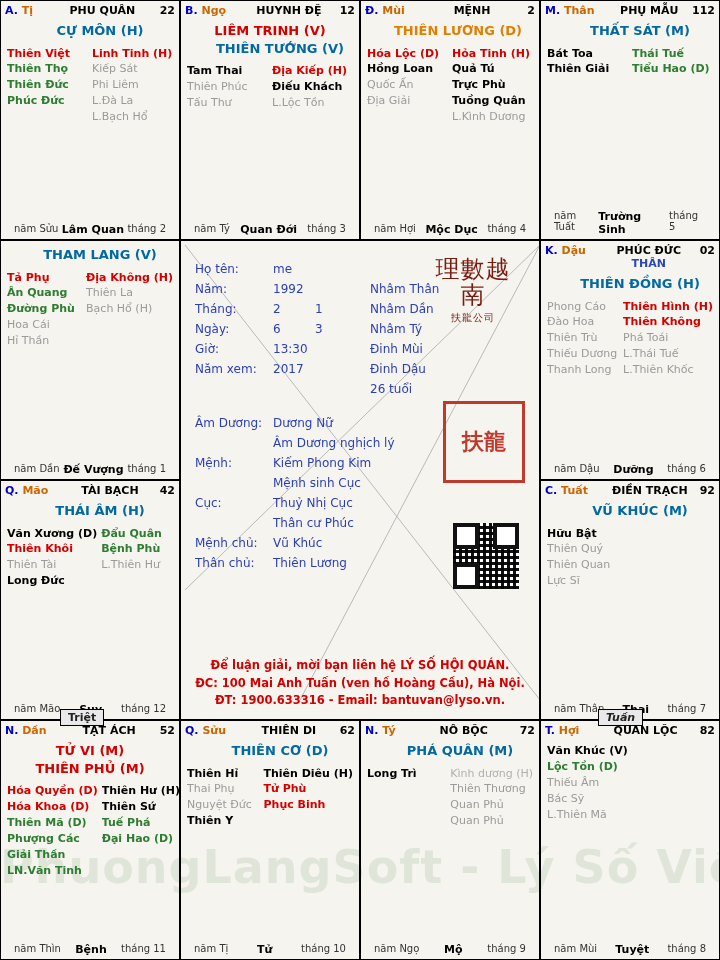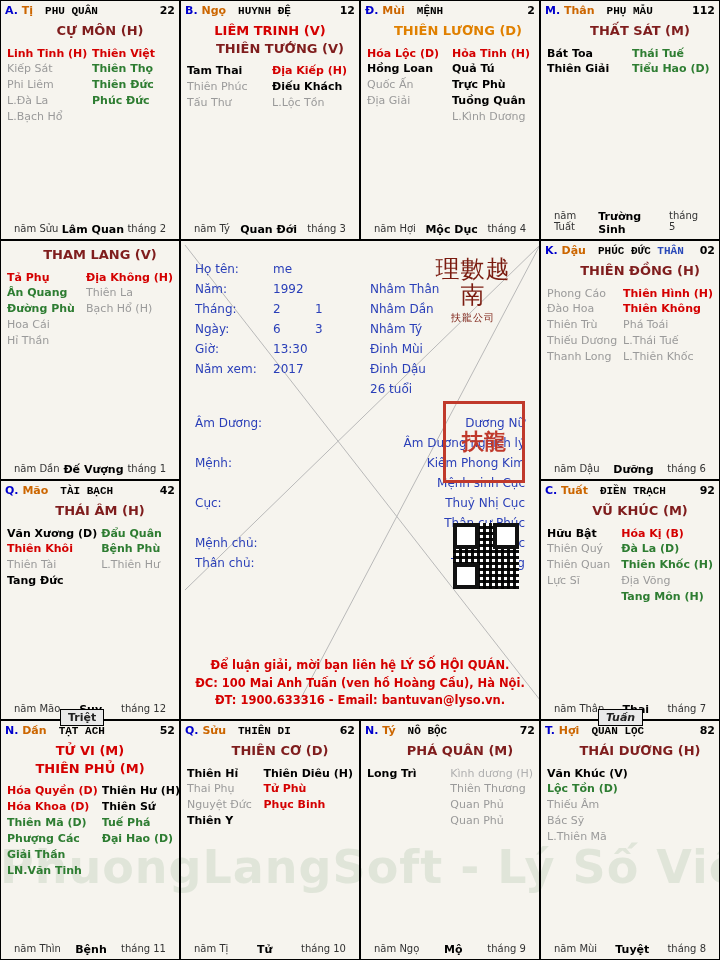"PHU QUÂN" .hdr .palace { font-family: Liberation Mono, monospace -> none; text-align: none -> center }
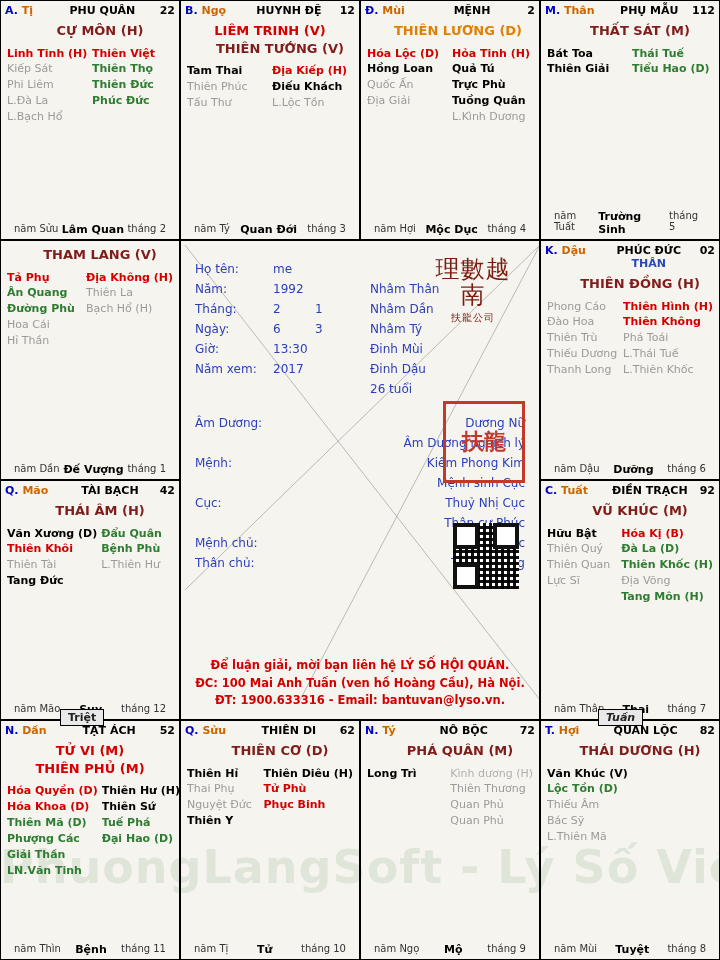"CỰ MÔN (H)" .ms-black { color: #7f1d1d -> #0369a1 }
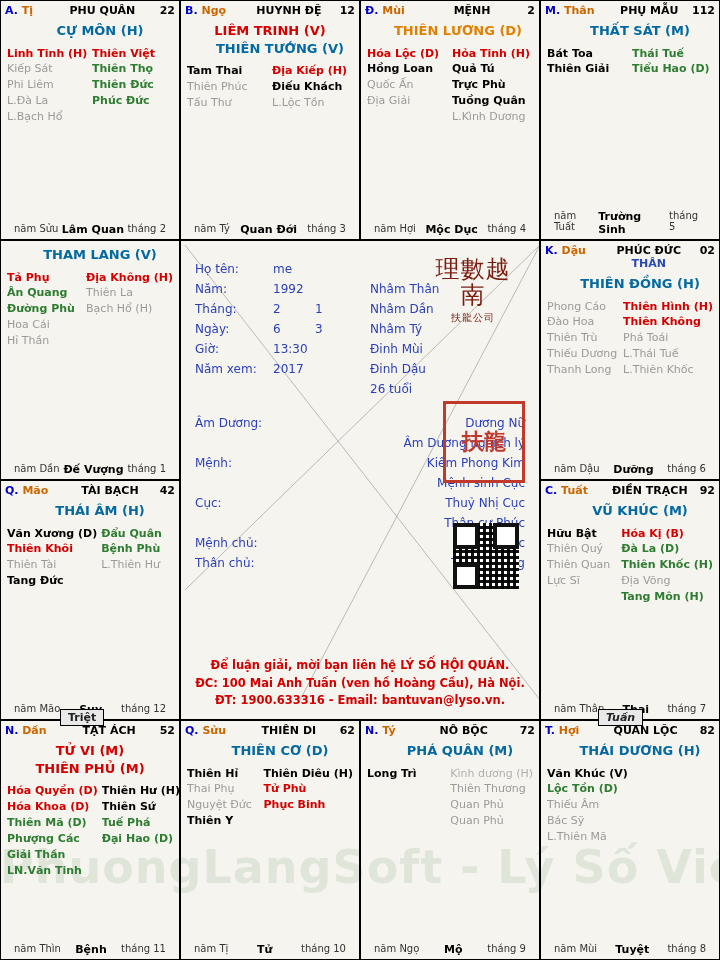"Linh Tinh (H)" div.col { order: before "Thiên Việt" -> after "Thiên Việt" }
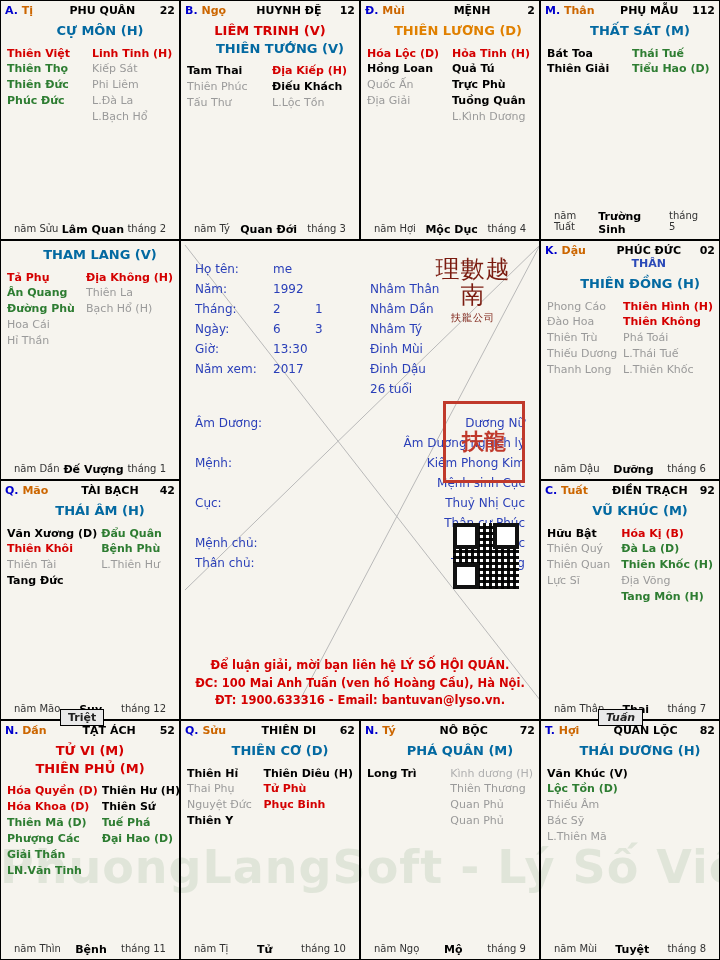"Âm Dương:" .irow { justify-content: space-between -> none }
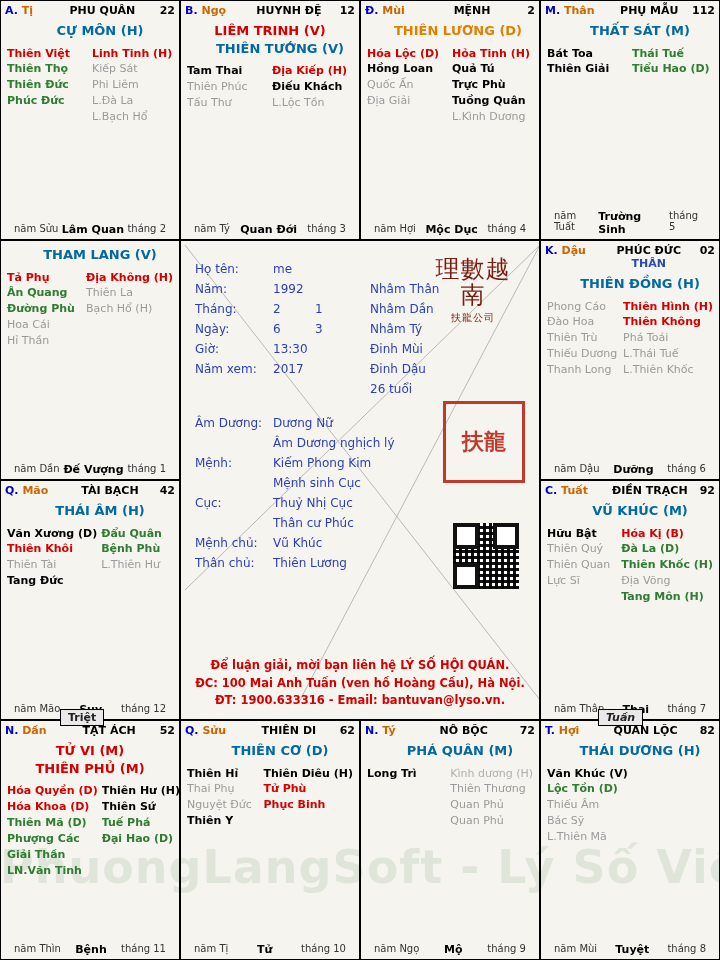"Hóa Kị (B)" div.col { html: <div> <div><span>Hóa Kị (B)</span></div> <div><span>Đà La (D)</span></div> <div><span>Thiên Khốc (H)</span></div> <div><span>Địa Võng</span></div> <div><span>Tang Môn (H)</span></div> </div> -> none }
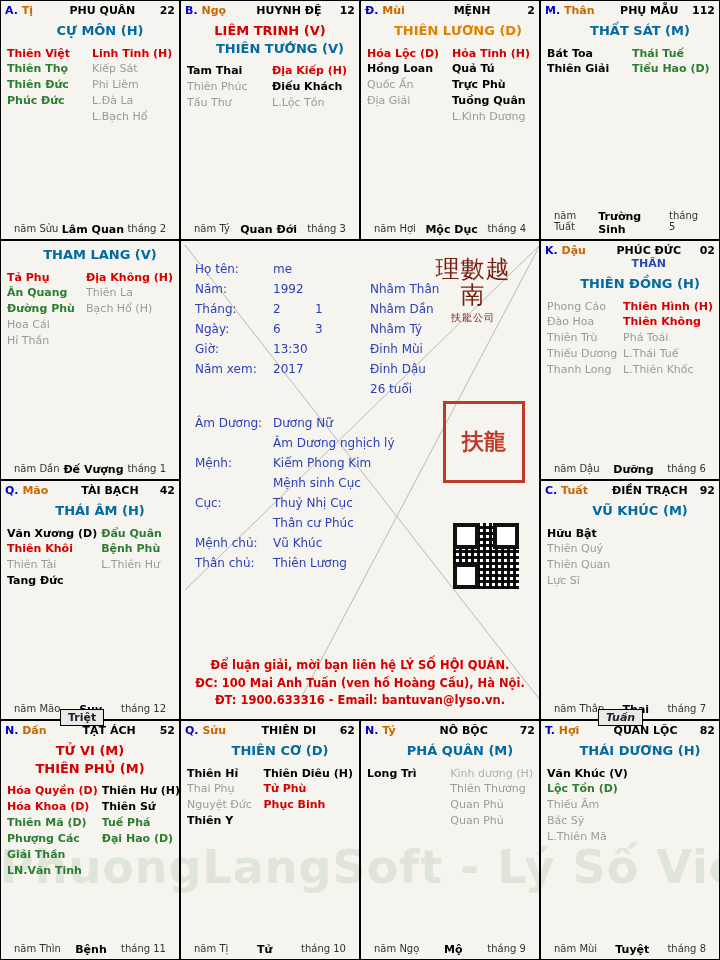"Tang Đức" span.s-blk { text: Tang -> Long }
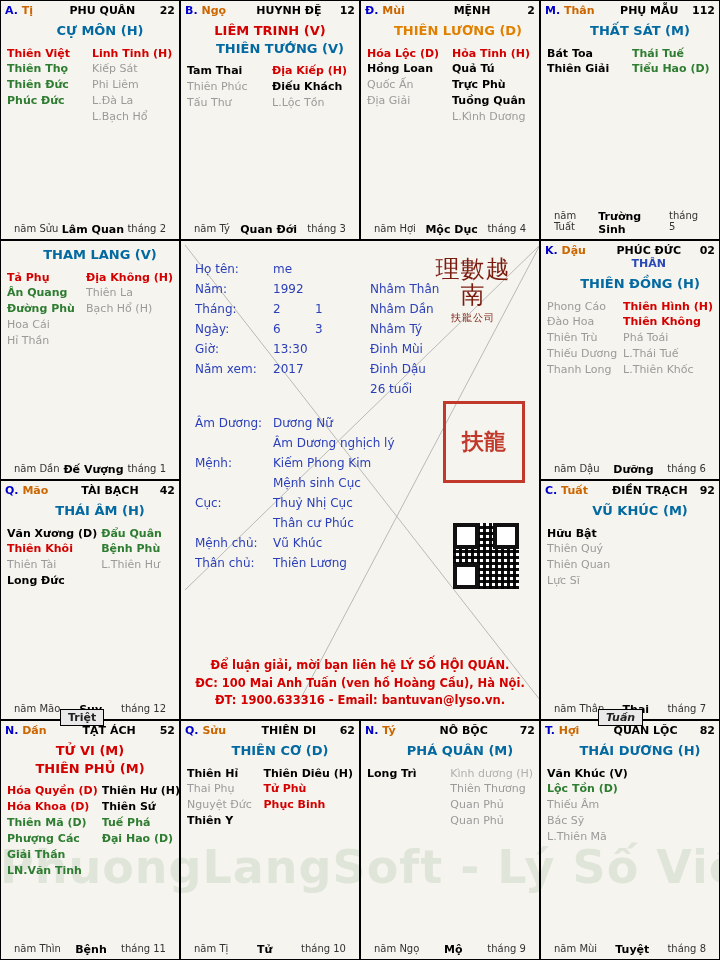"THÁI DƯƠNG (H)" div.mainstars { html: <div> <div>THÁI DƯƠNG (H)</div> </div> -> none }
